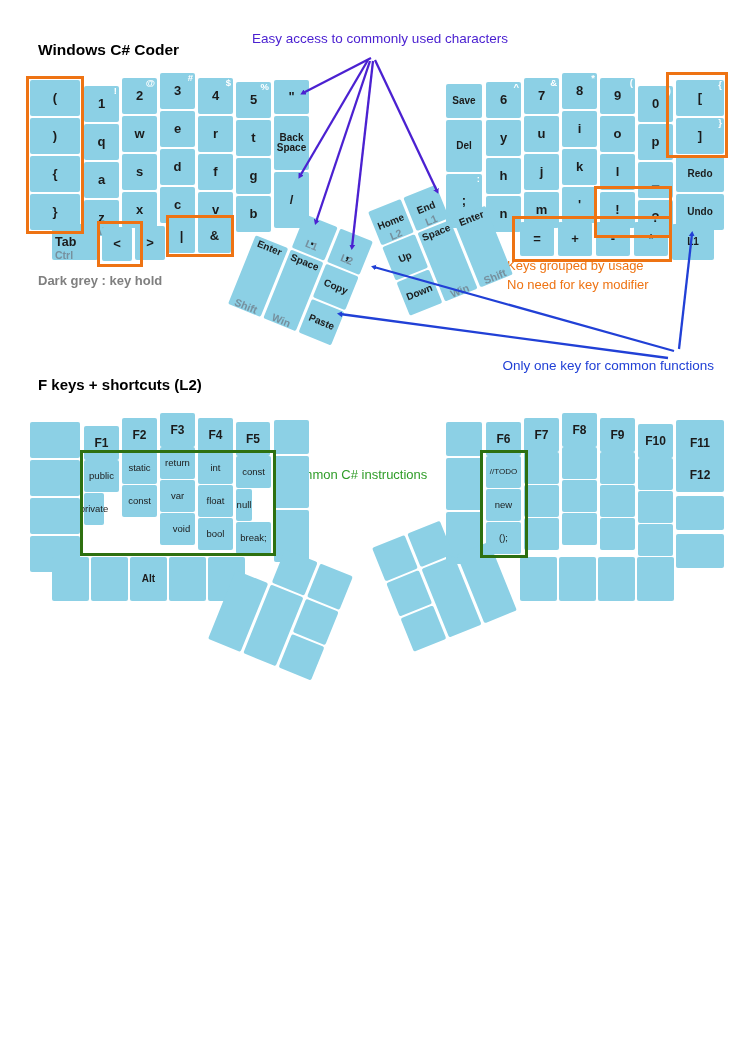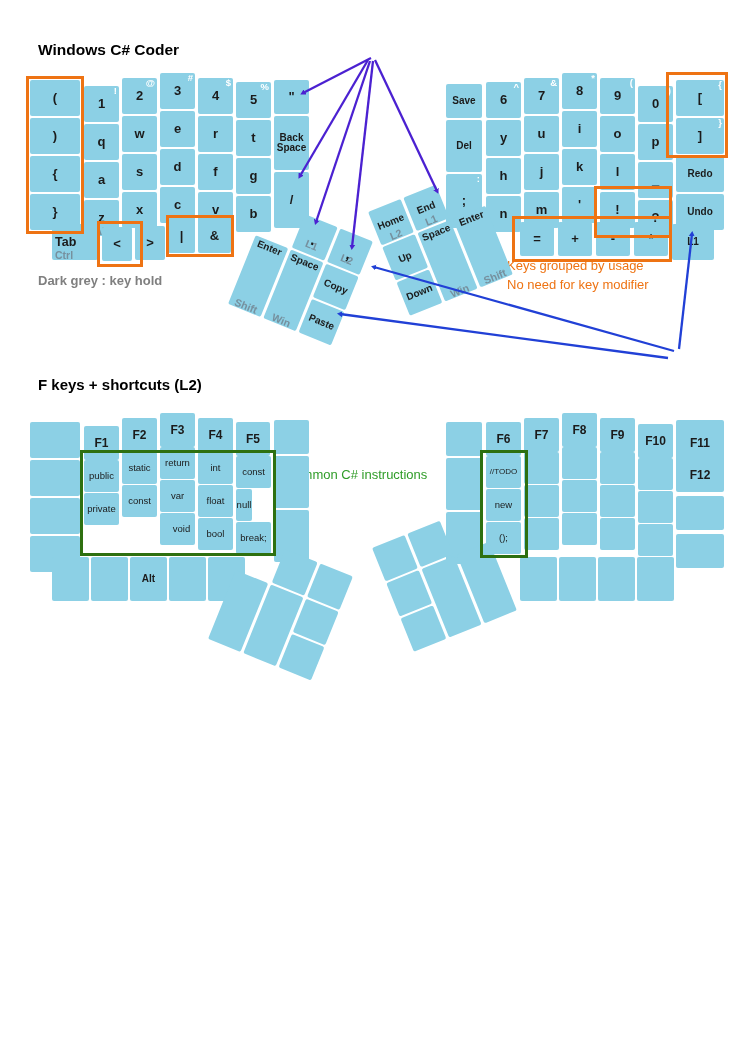"Easy access to commonly used" div.ann { html: none -> <div>Easy access to commonly used characters</div> }
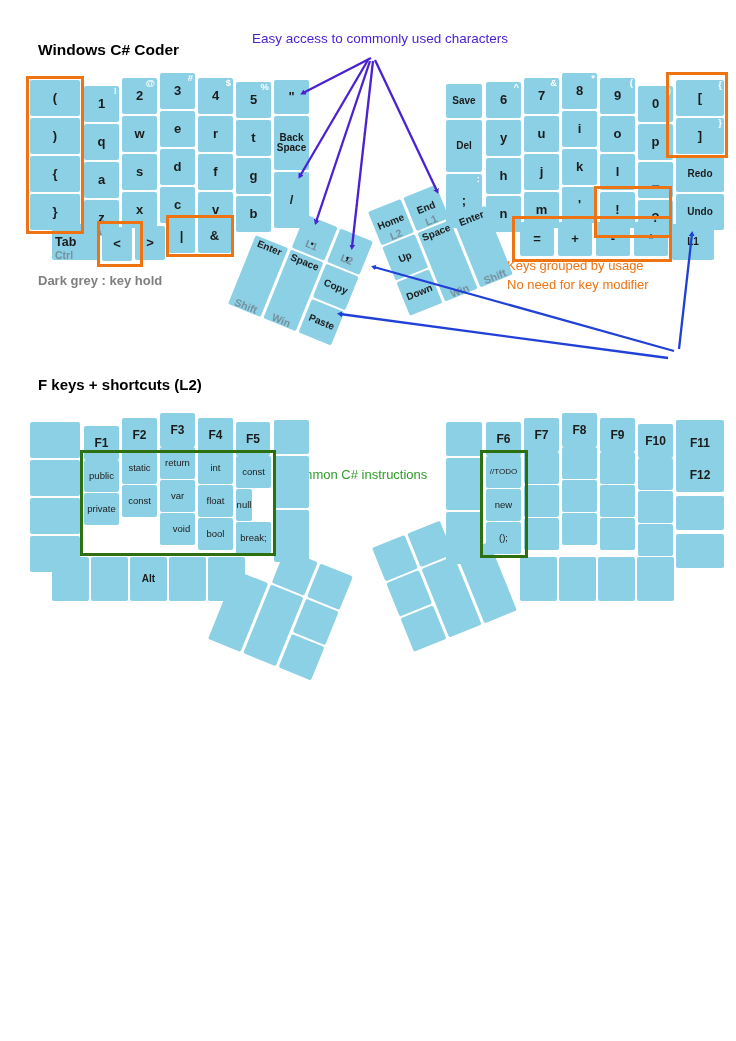"Only one key for common" div.ann { html: none -> <div>Only one key for common functions</div> }
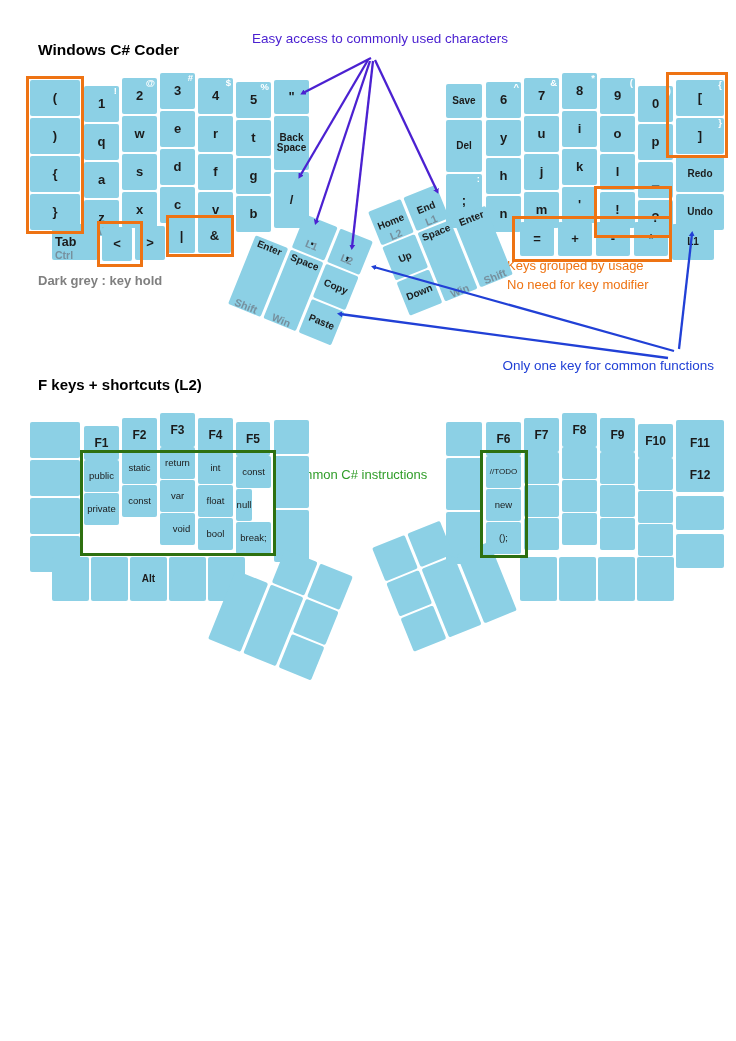"private" div.k { width: 35px -> 20px }
